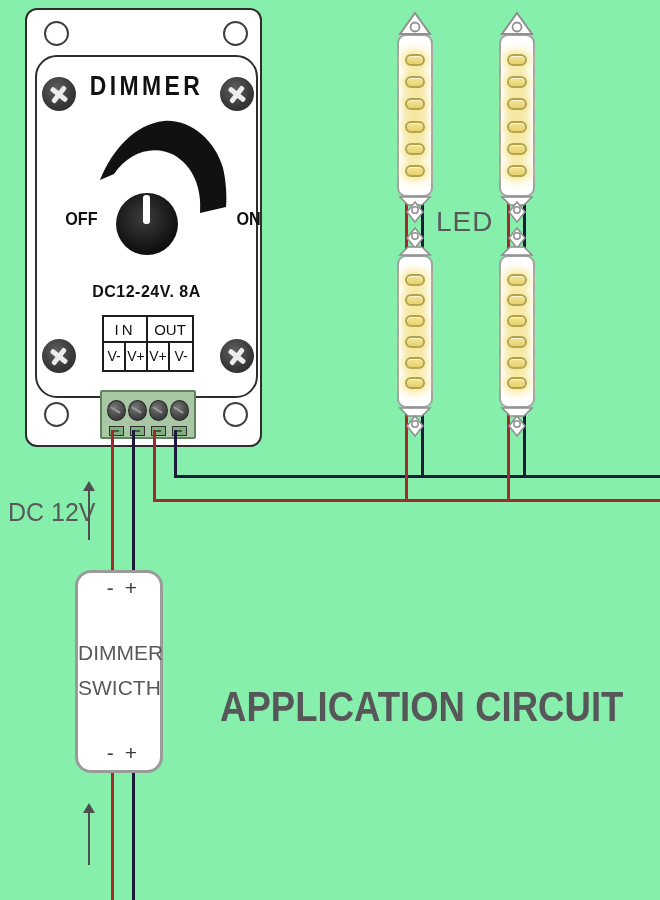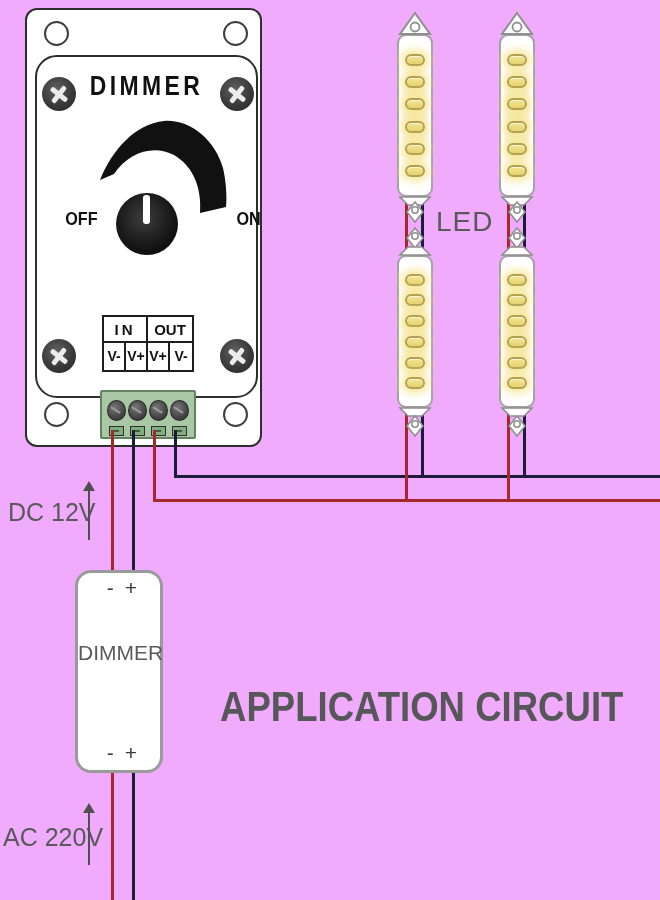"DIMMER" .canvas { background: #f0abfc -> #86efac }
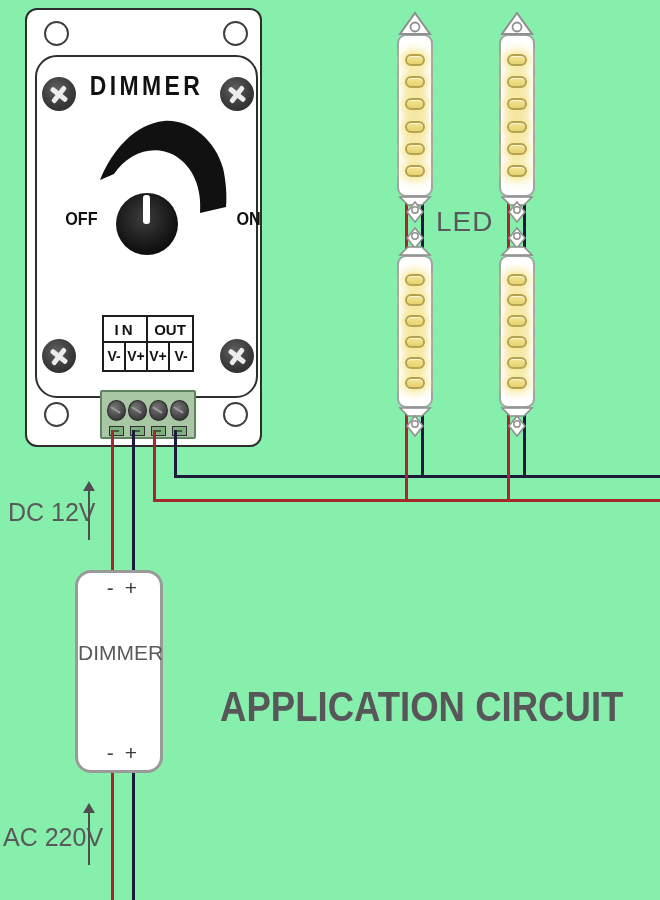"DC12-24V. 8A" div.rating { html: none -> <div>DC12-24V. 8A</div> }
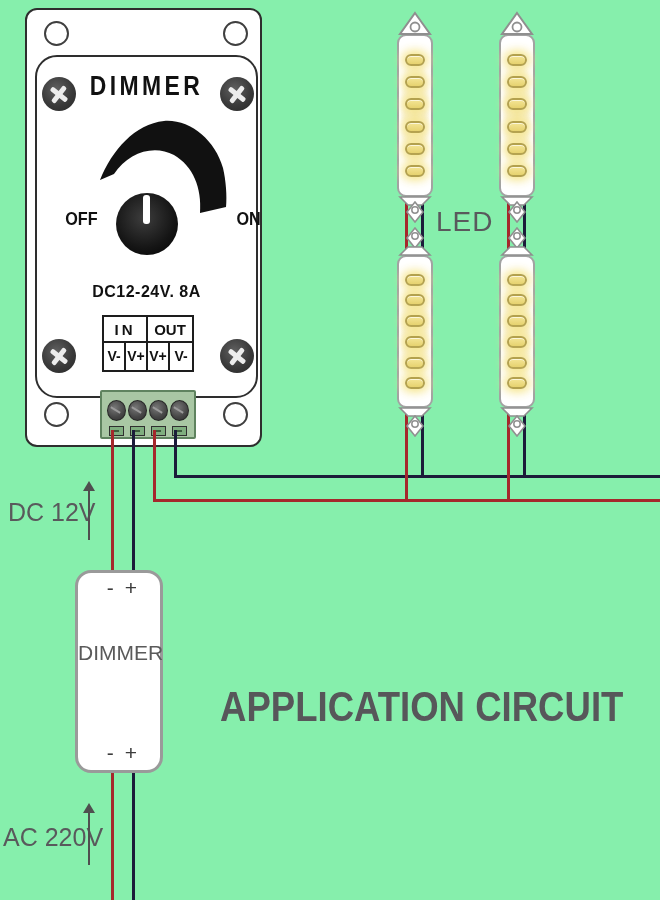"IN" .pcell { font-weight: bold -> normal }
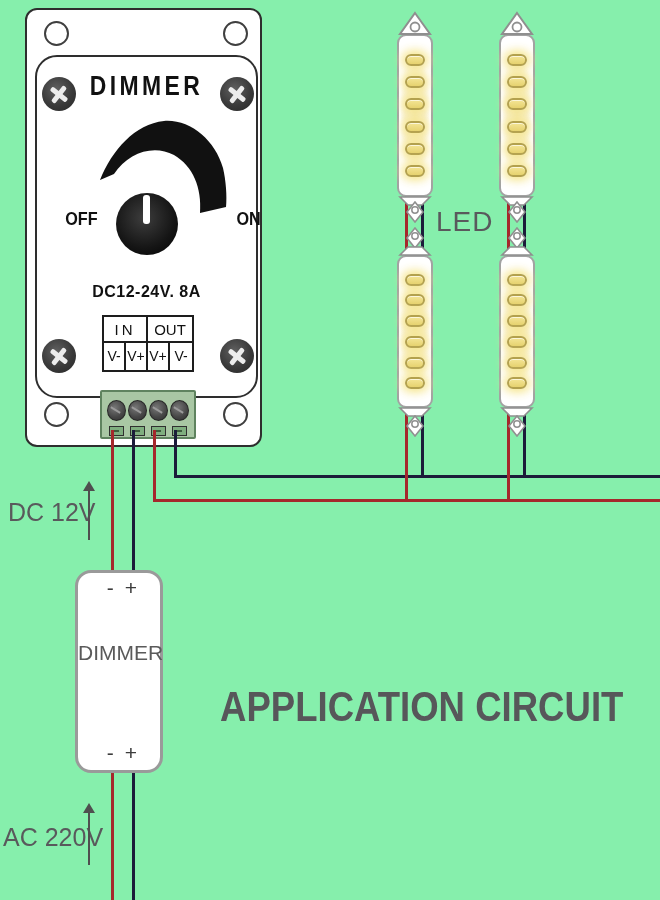"SWICTH" div { html: none -> <div>SWICTH</div> }
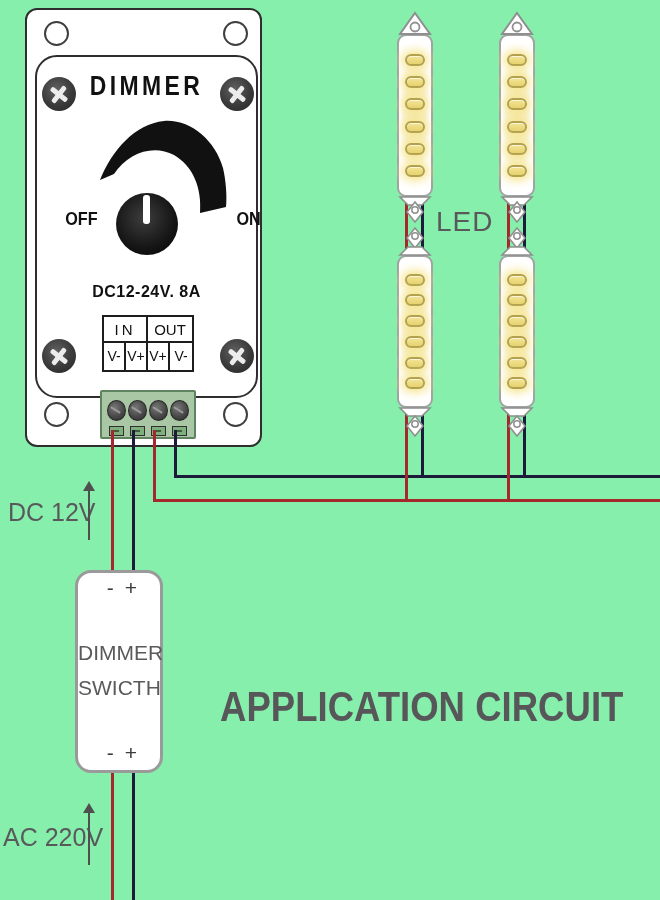"AC 220V" div.glabel { html: <div>AC 220V</div> -> none }
